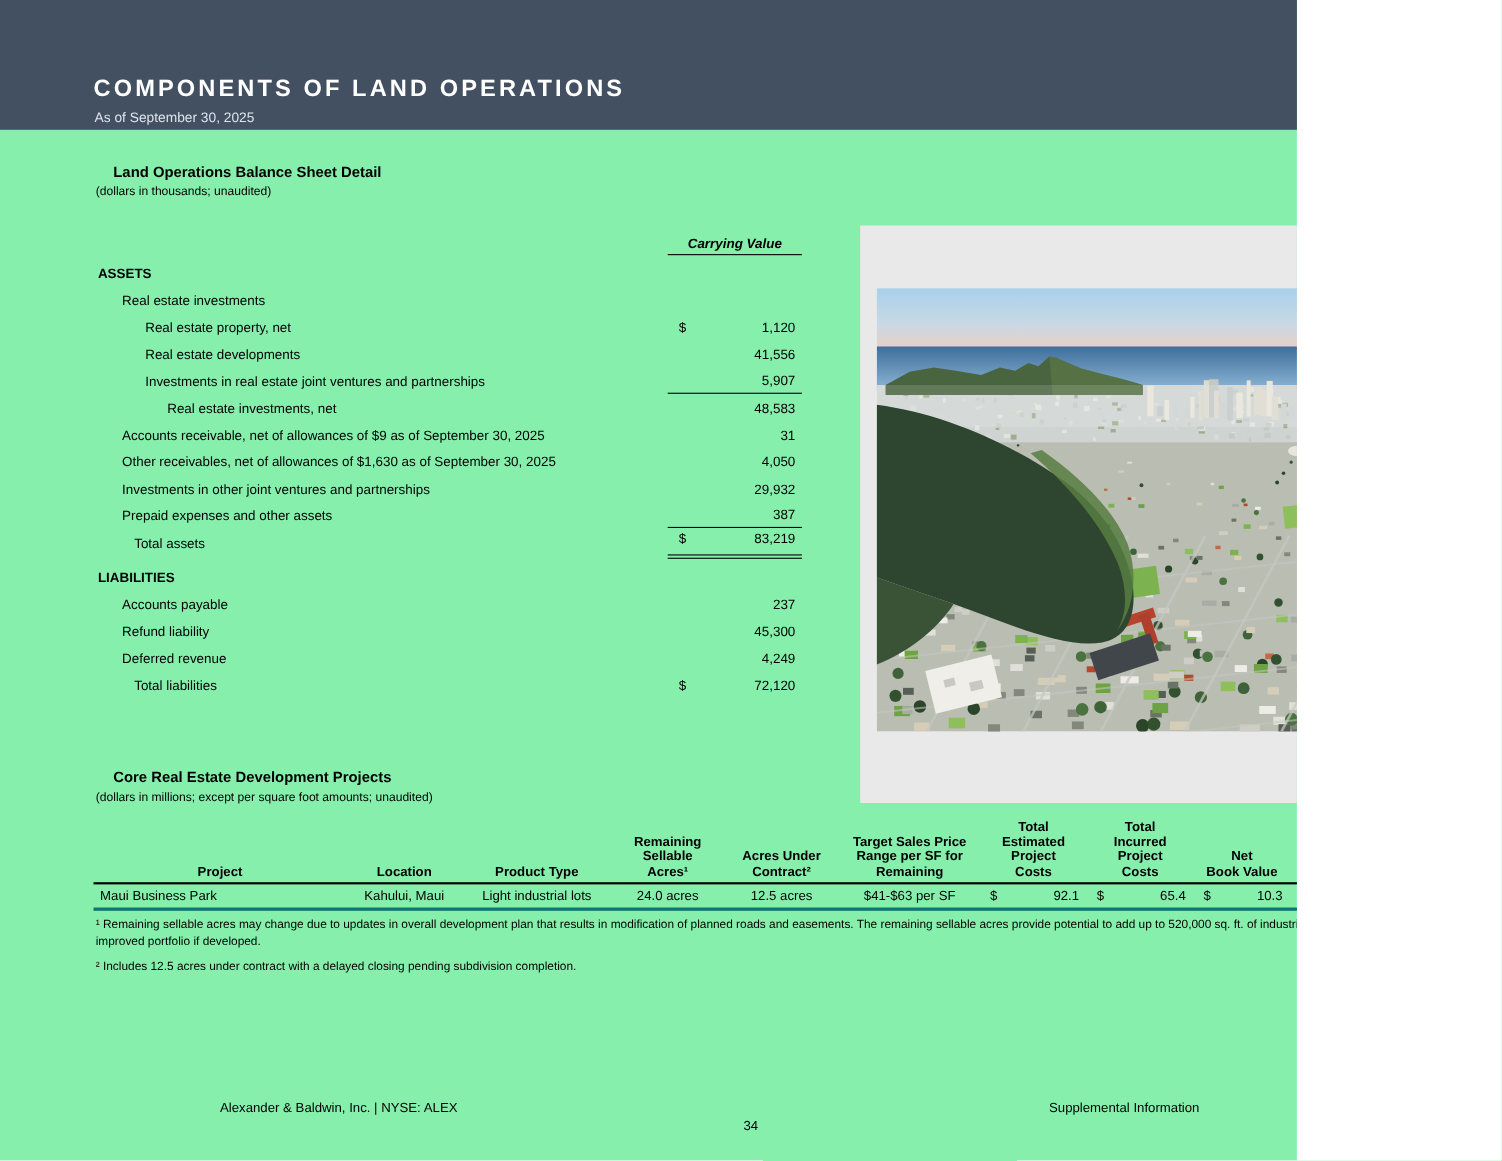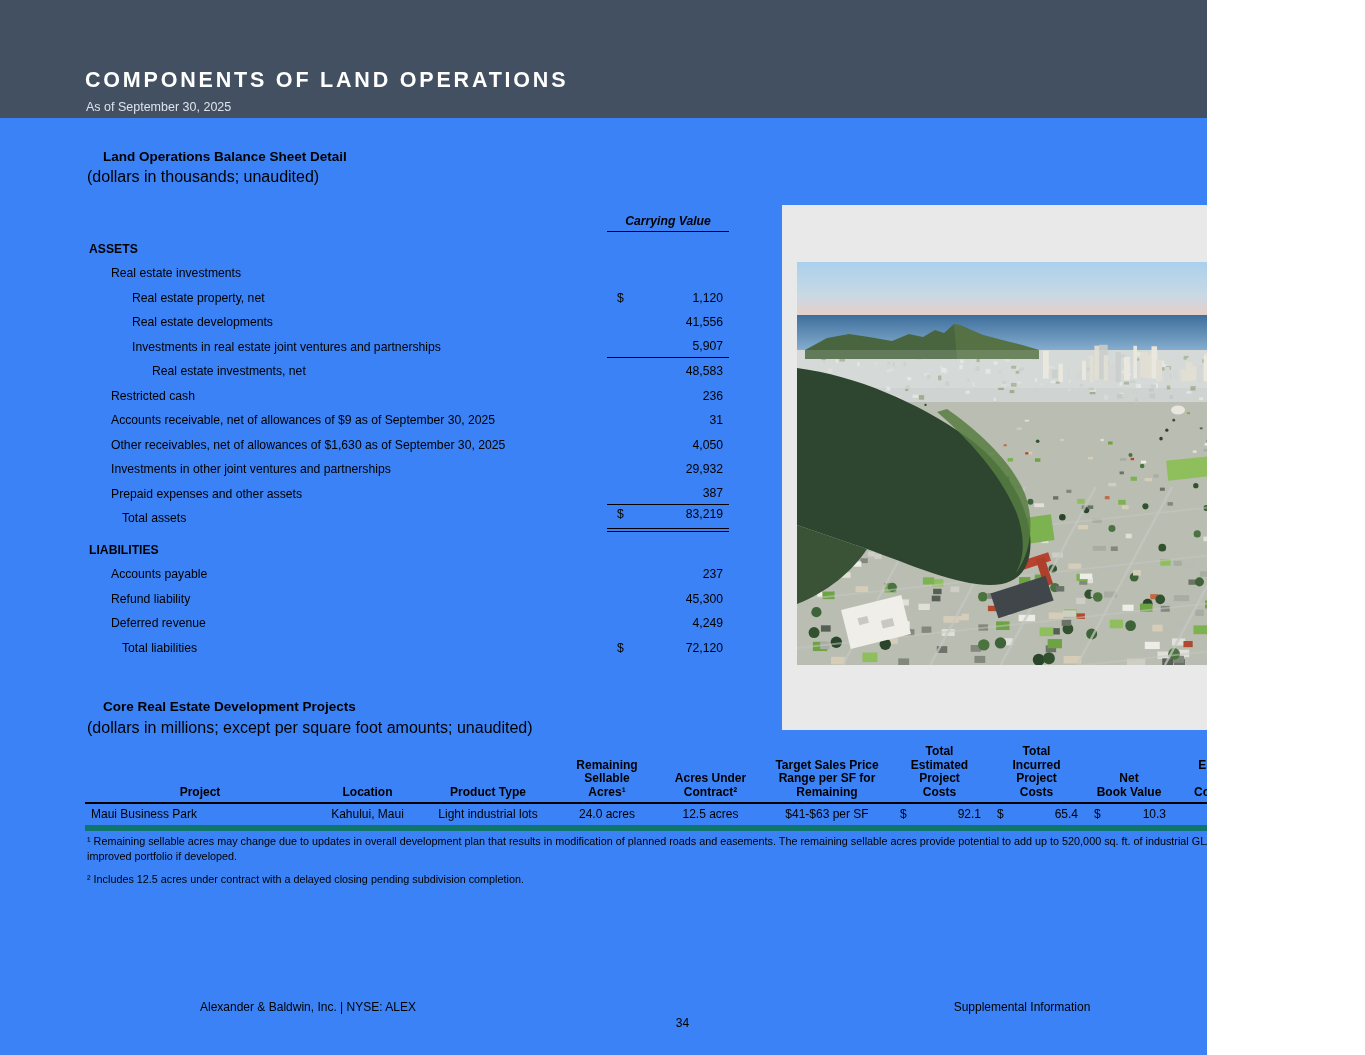"COMPONENTS OF LAND OPERATIONS" .page { background: #3b82f6 -> #86efac; padding-left: 28px -> none }
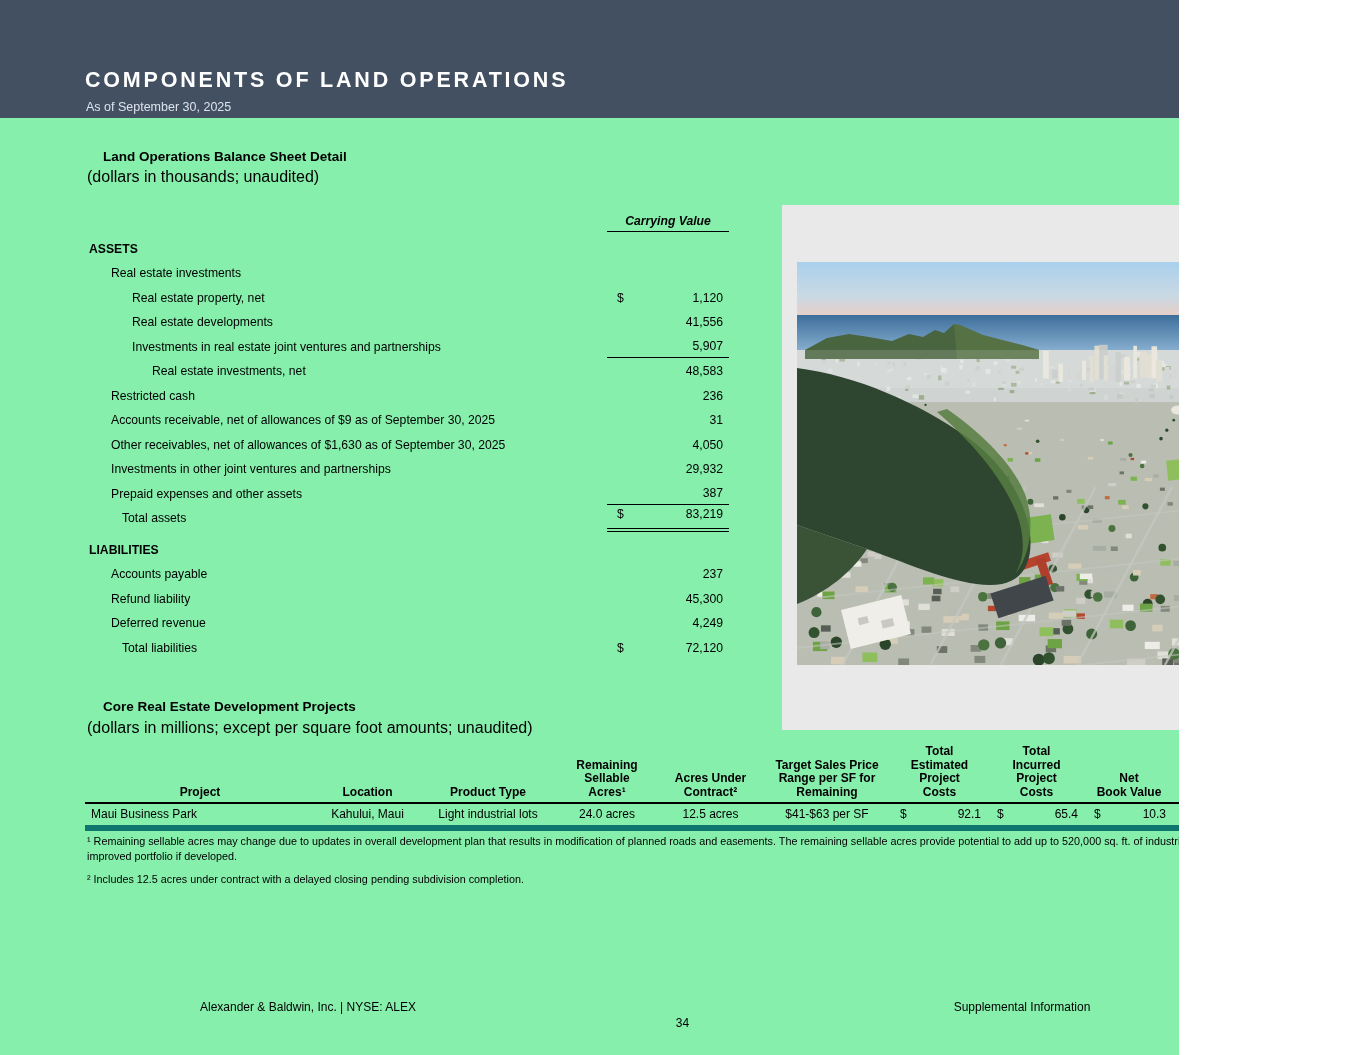"(dollars in thousands; unaudited)" .sec-sub { font-size: 16px -> 11px }
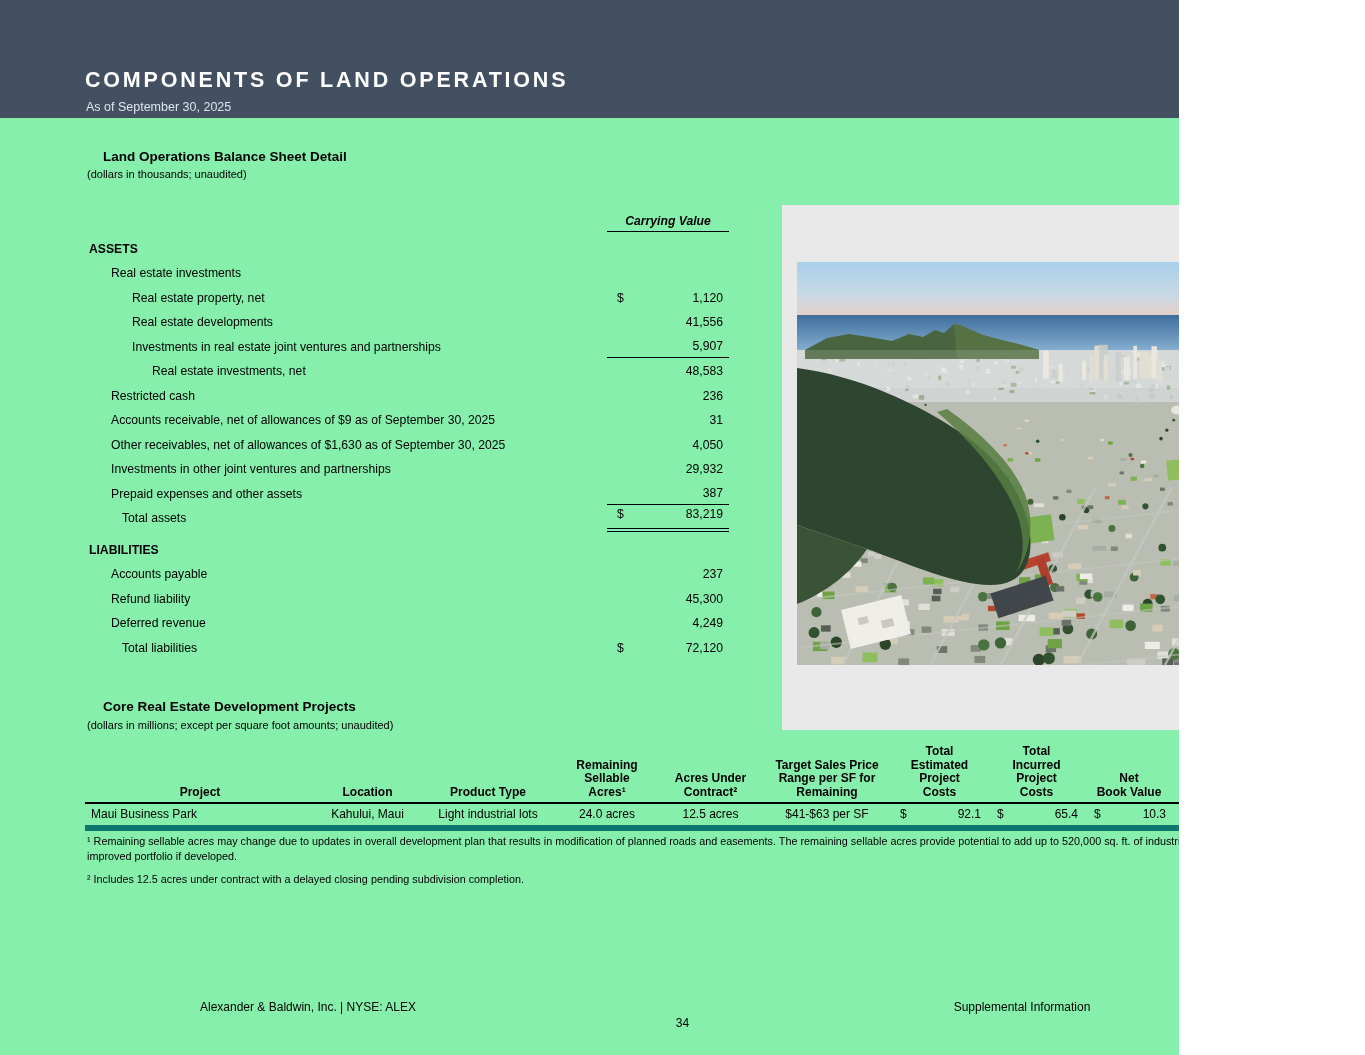"Restricted cash" div.bs-row { html: <div> <span>Restricted cash</span> <div> <span>236</span> </div> </div> -> none }
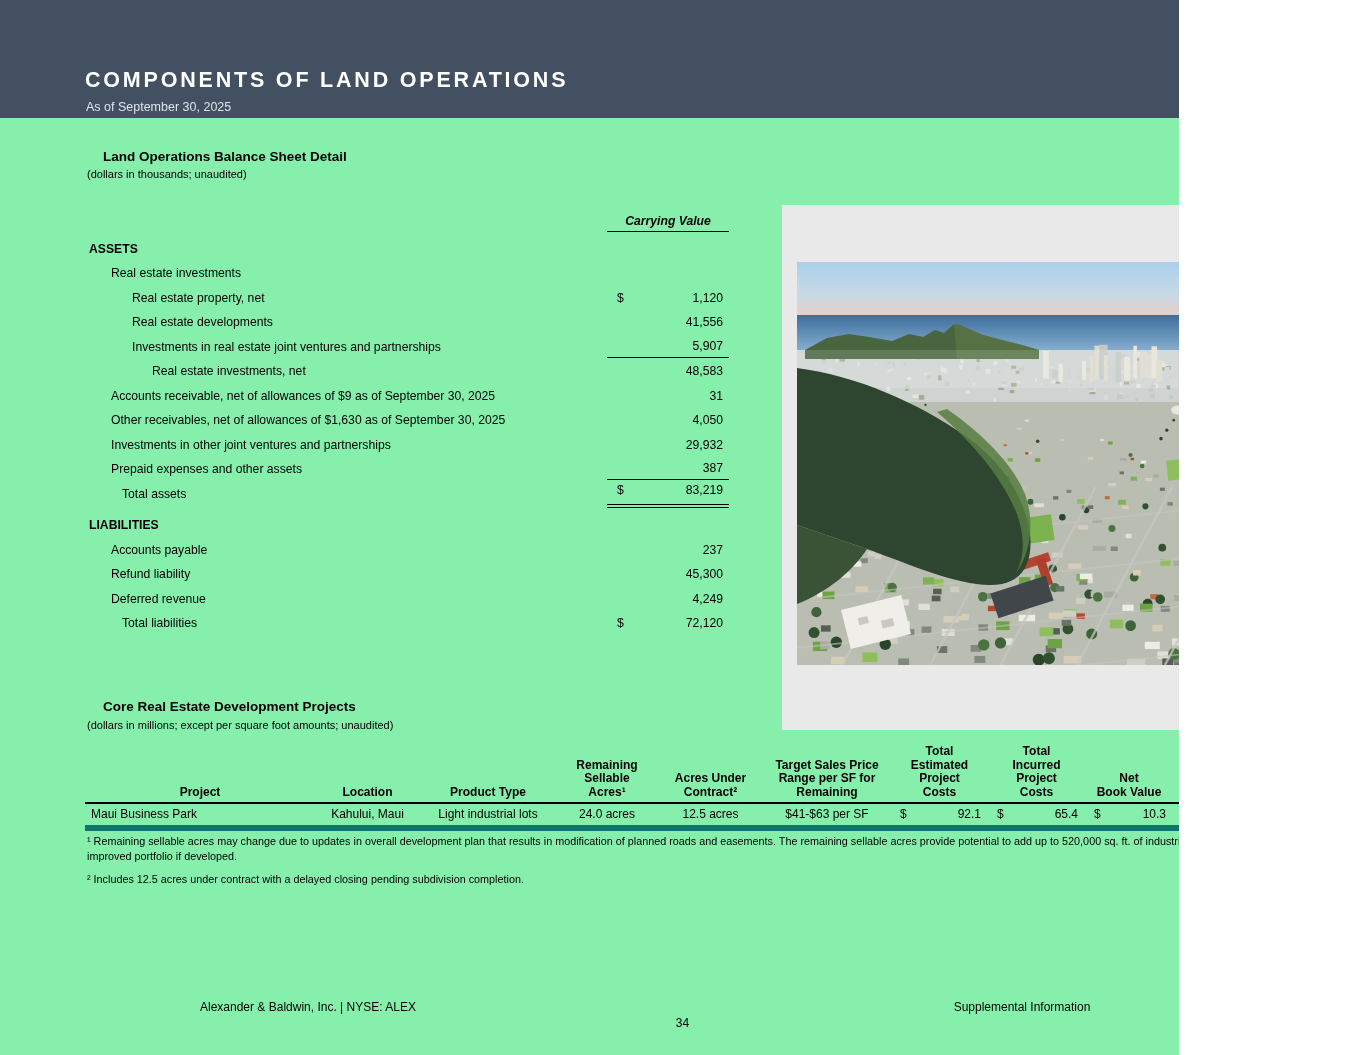"Maui Business Park" .pt-row { border-bottom: 6px solid #0f766e -> 3px solid #0f766e }
